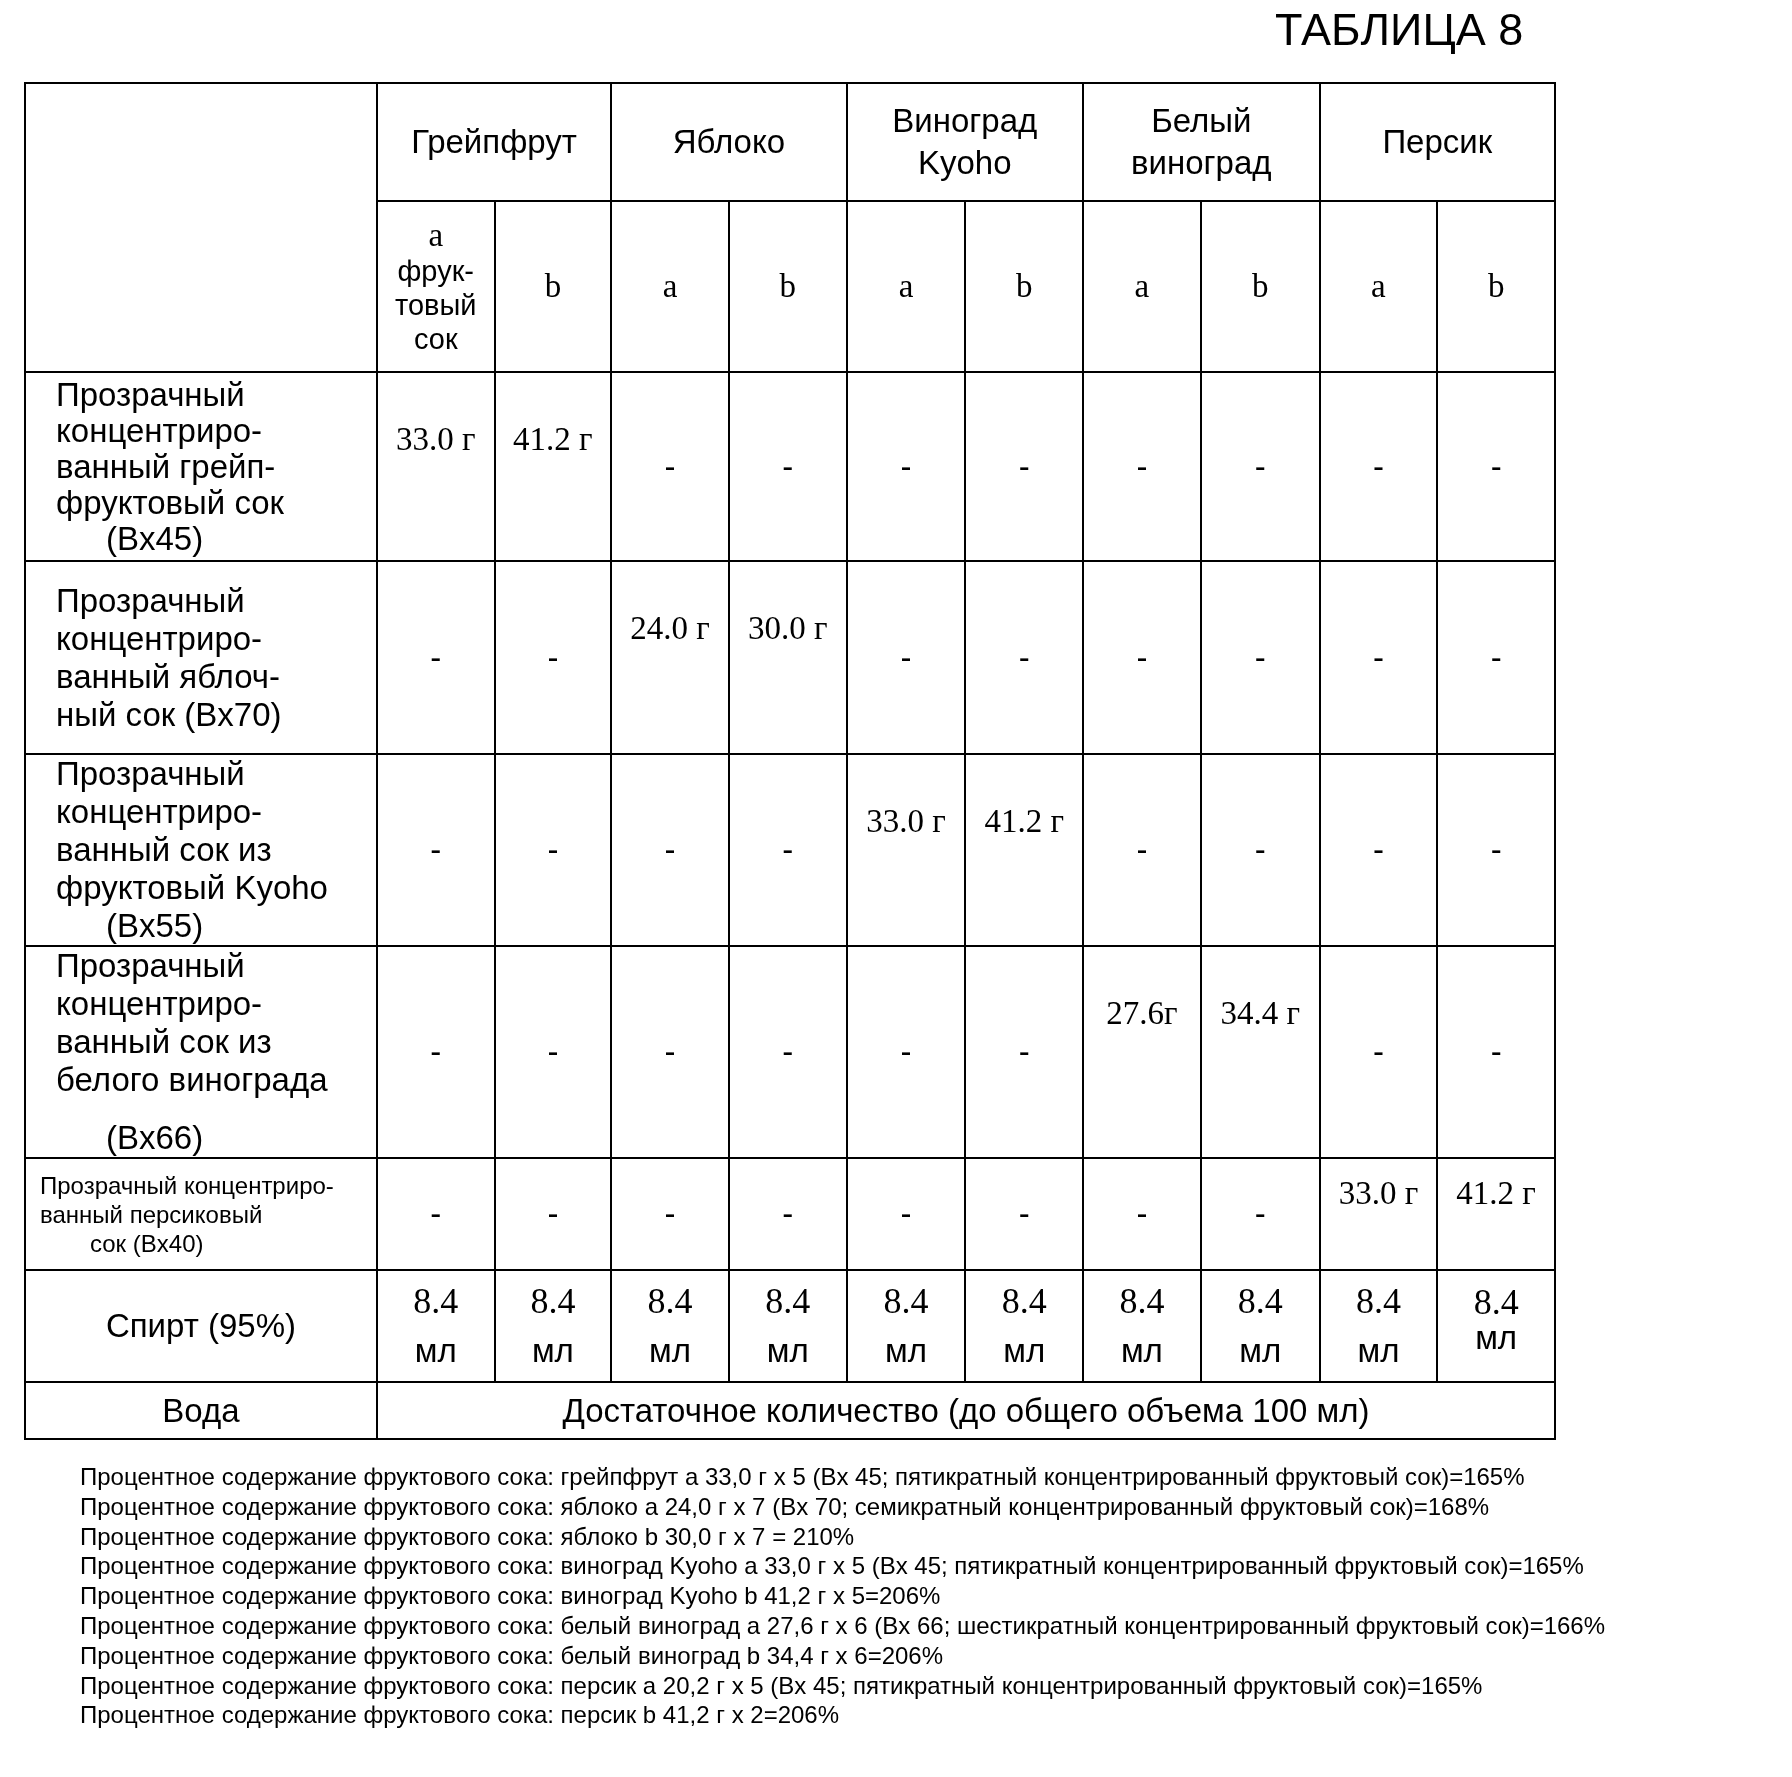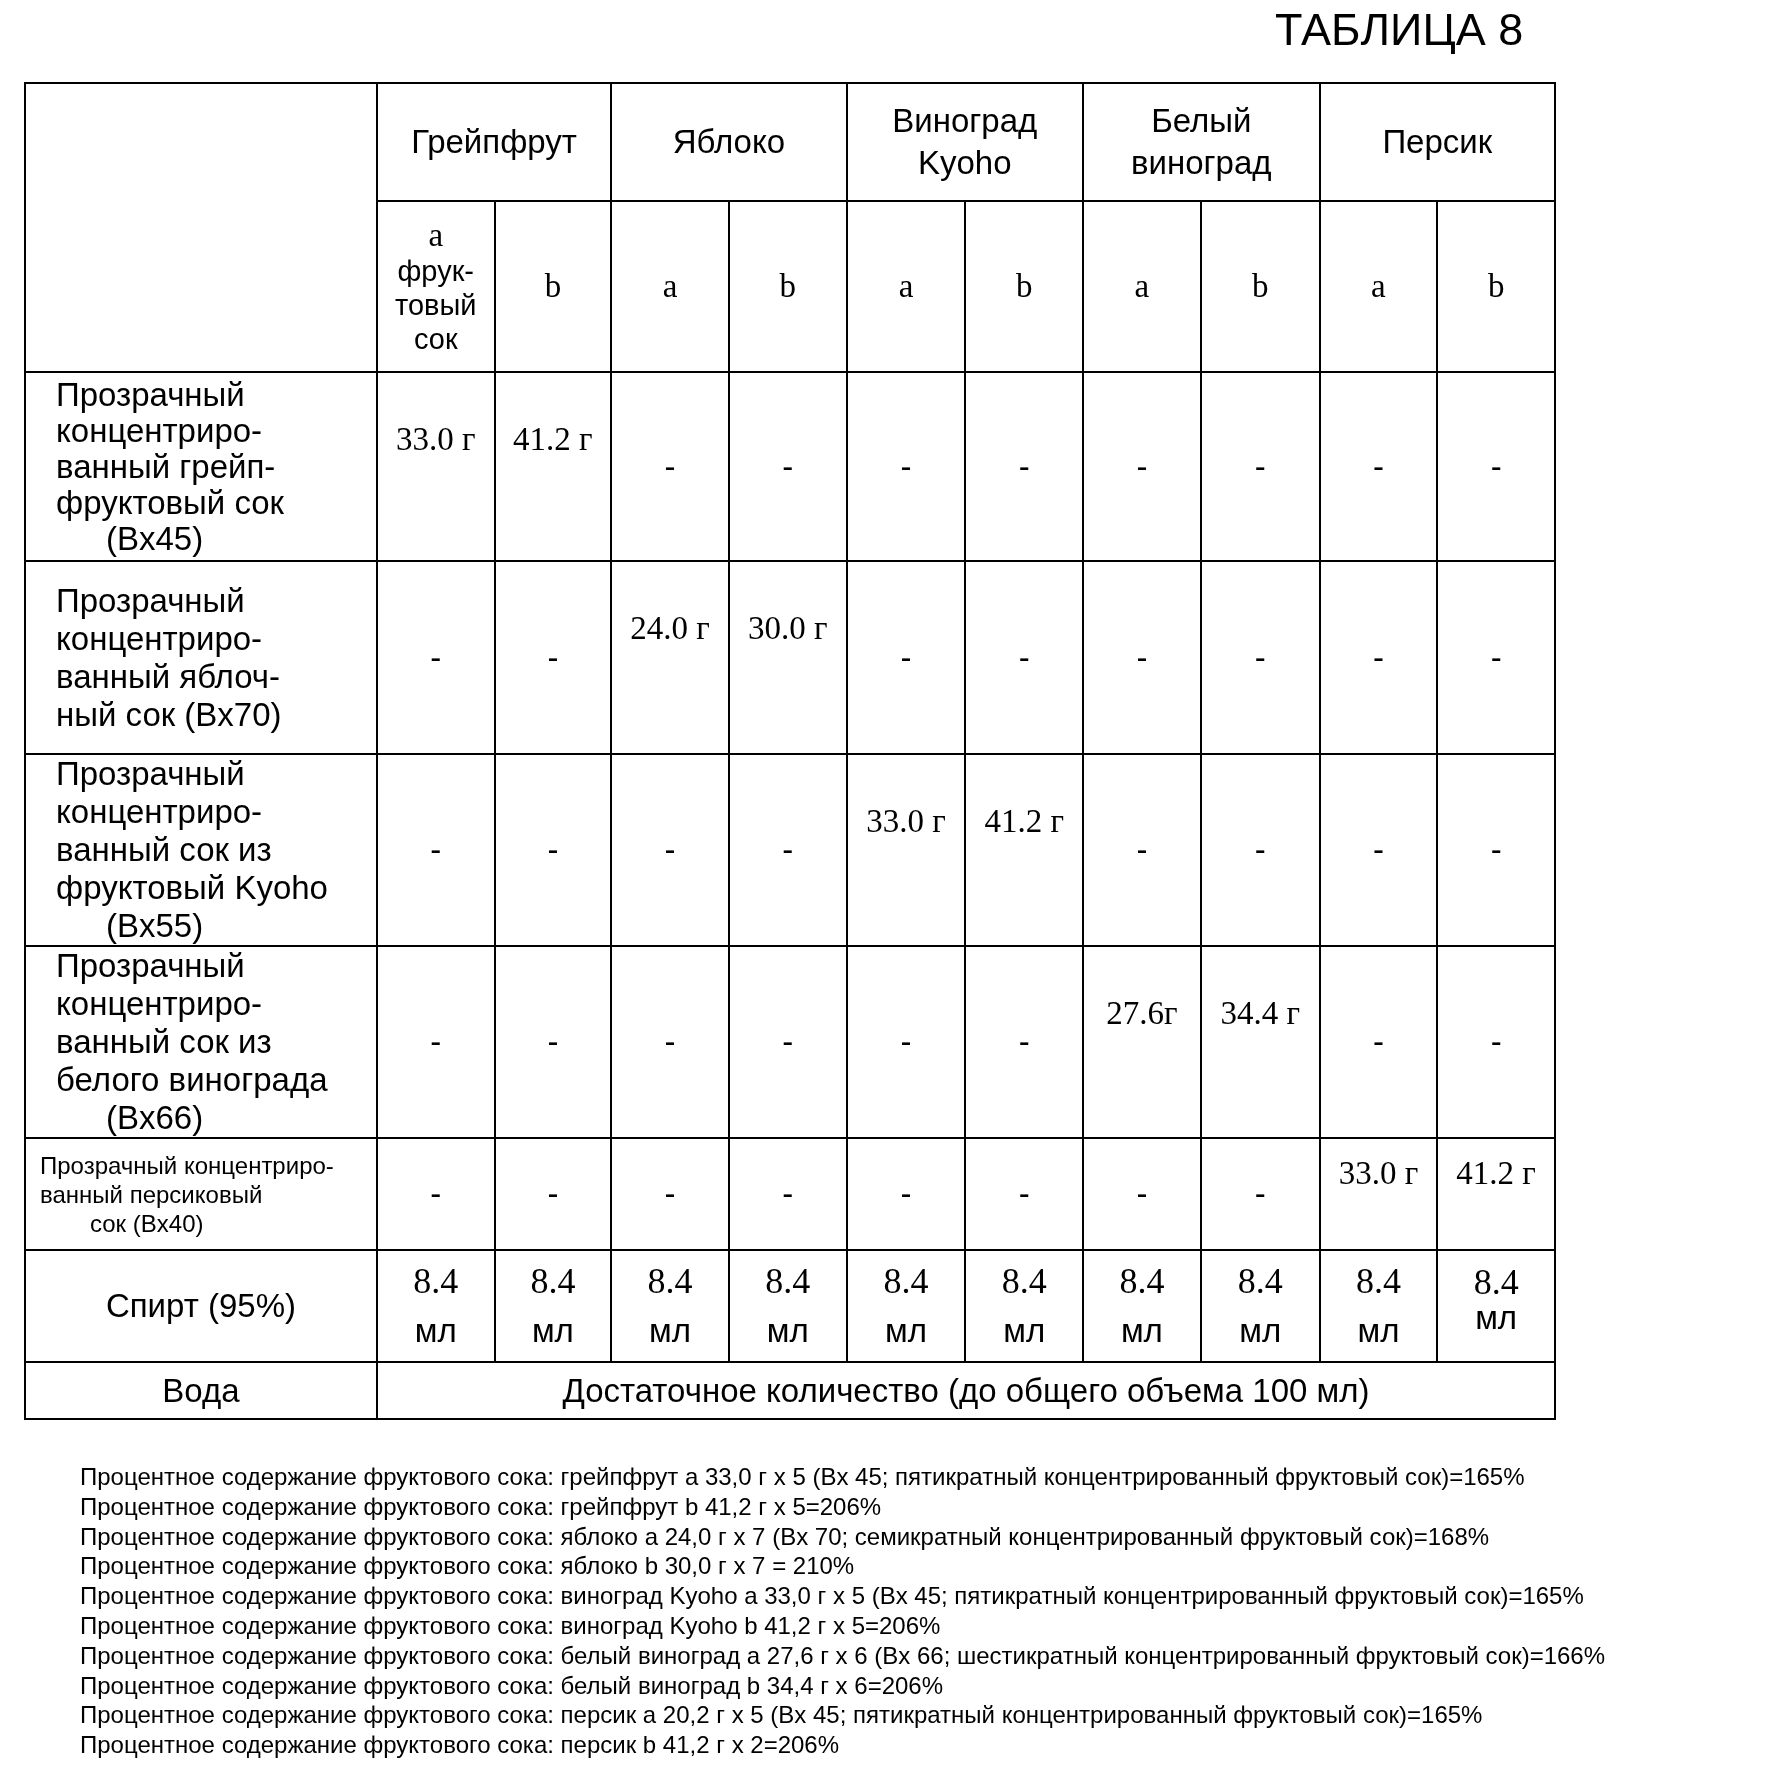"(Bx66)" div { margin-top: none -> 20px }
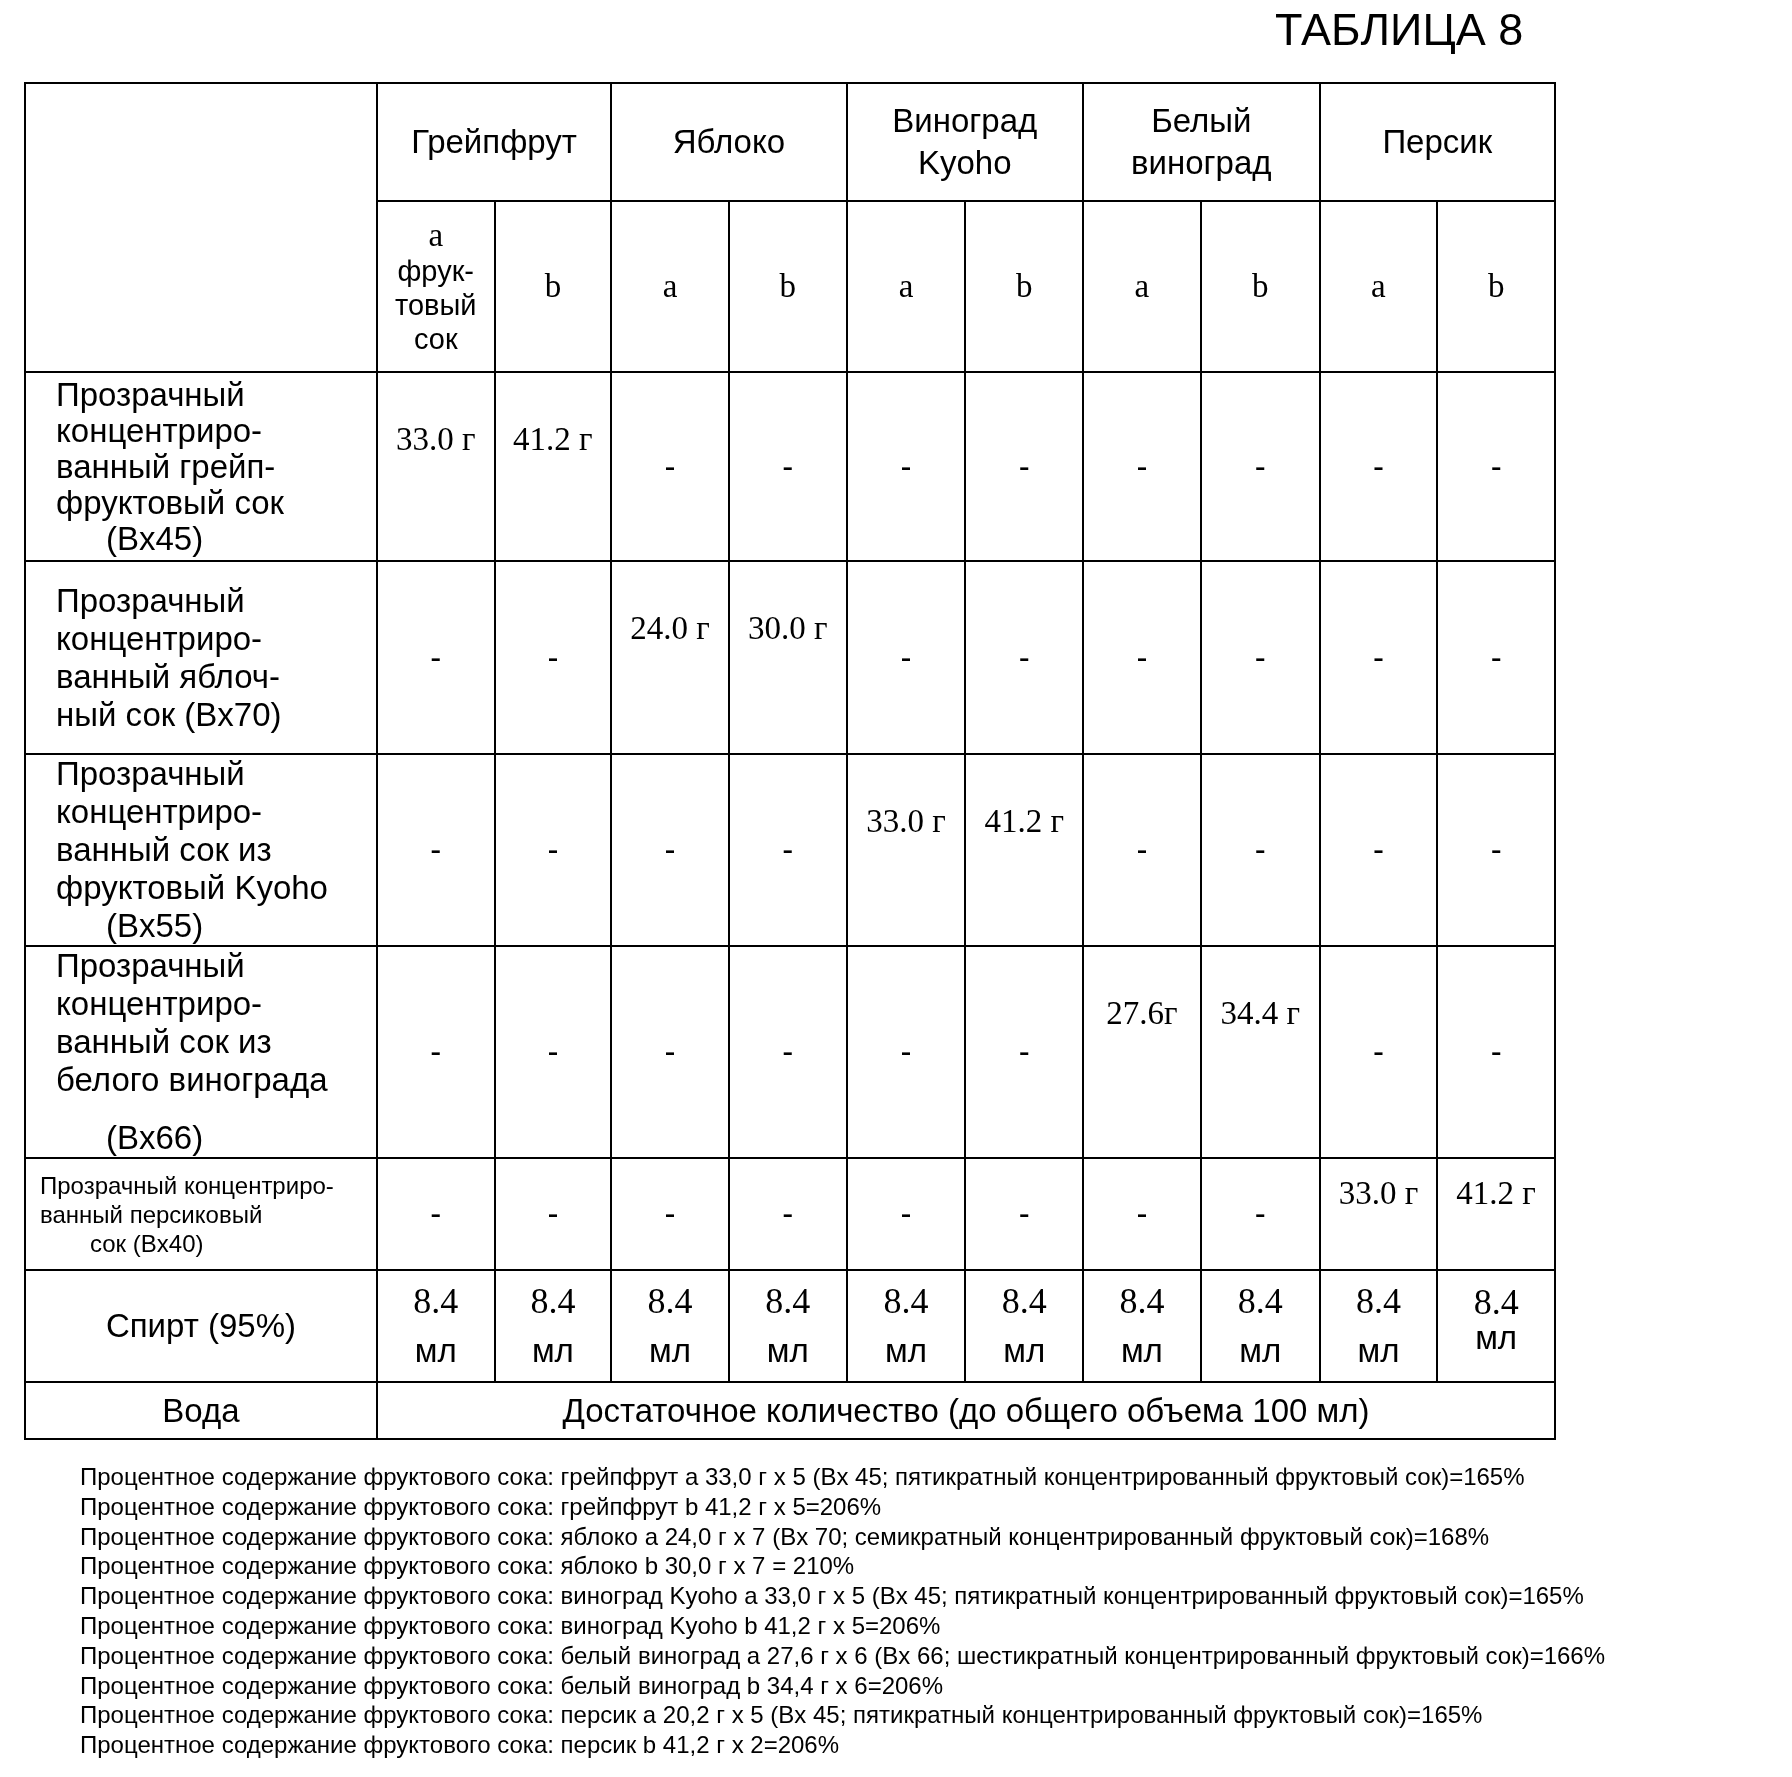"Процентное содержание фруктового сока: грейпфрут b 41,2" div { html: <div>Процентное содержание фруктового сока: грейпфрут b 41,2 г x 5=206%</div> -> none }
